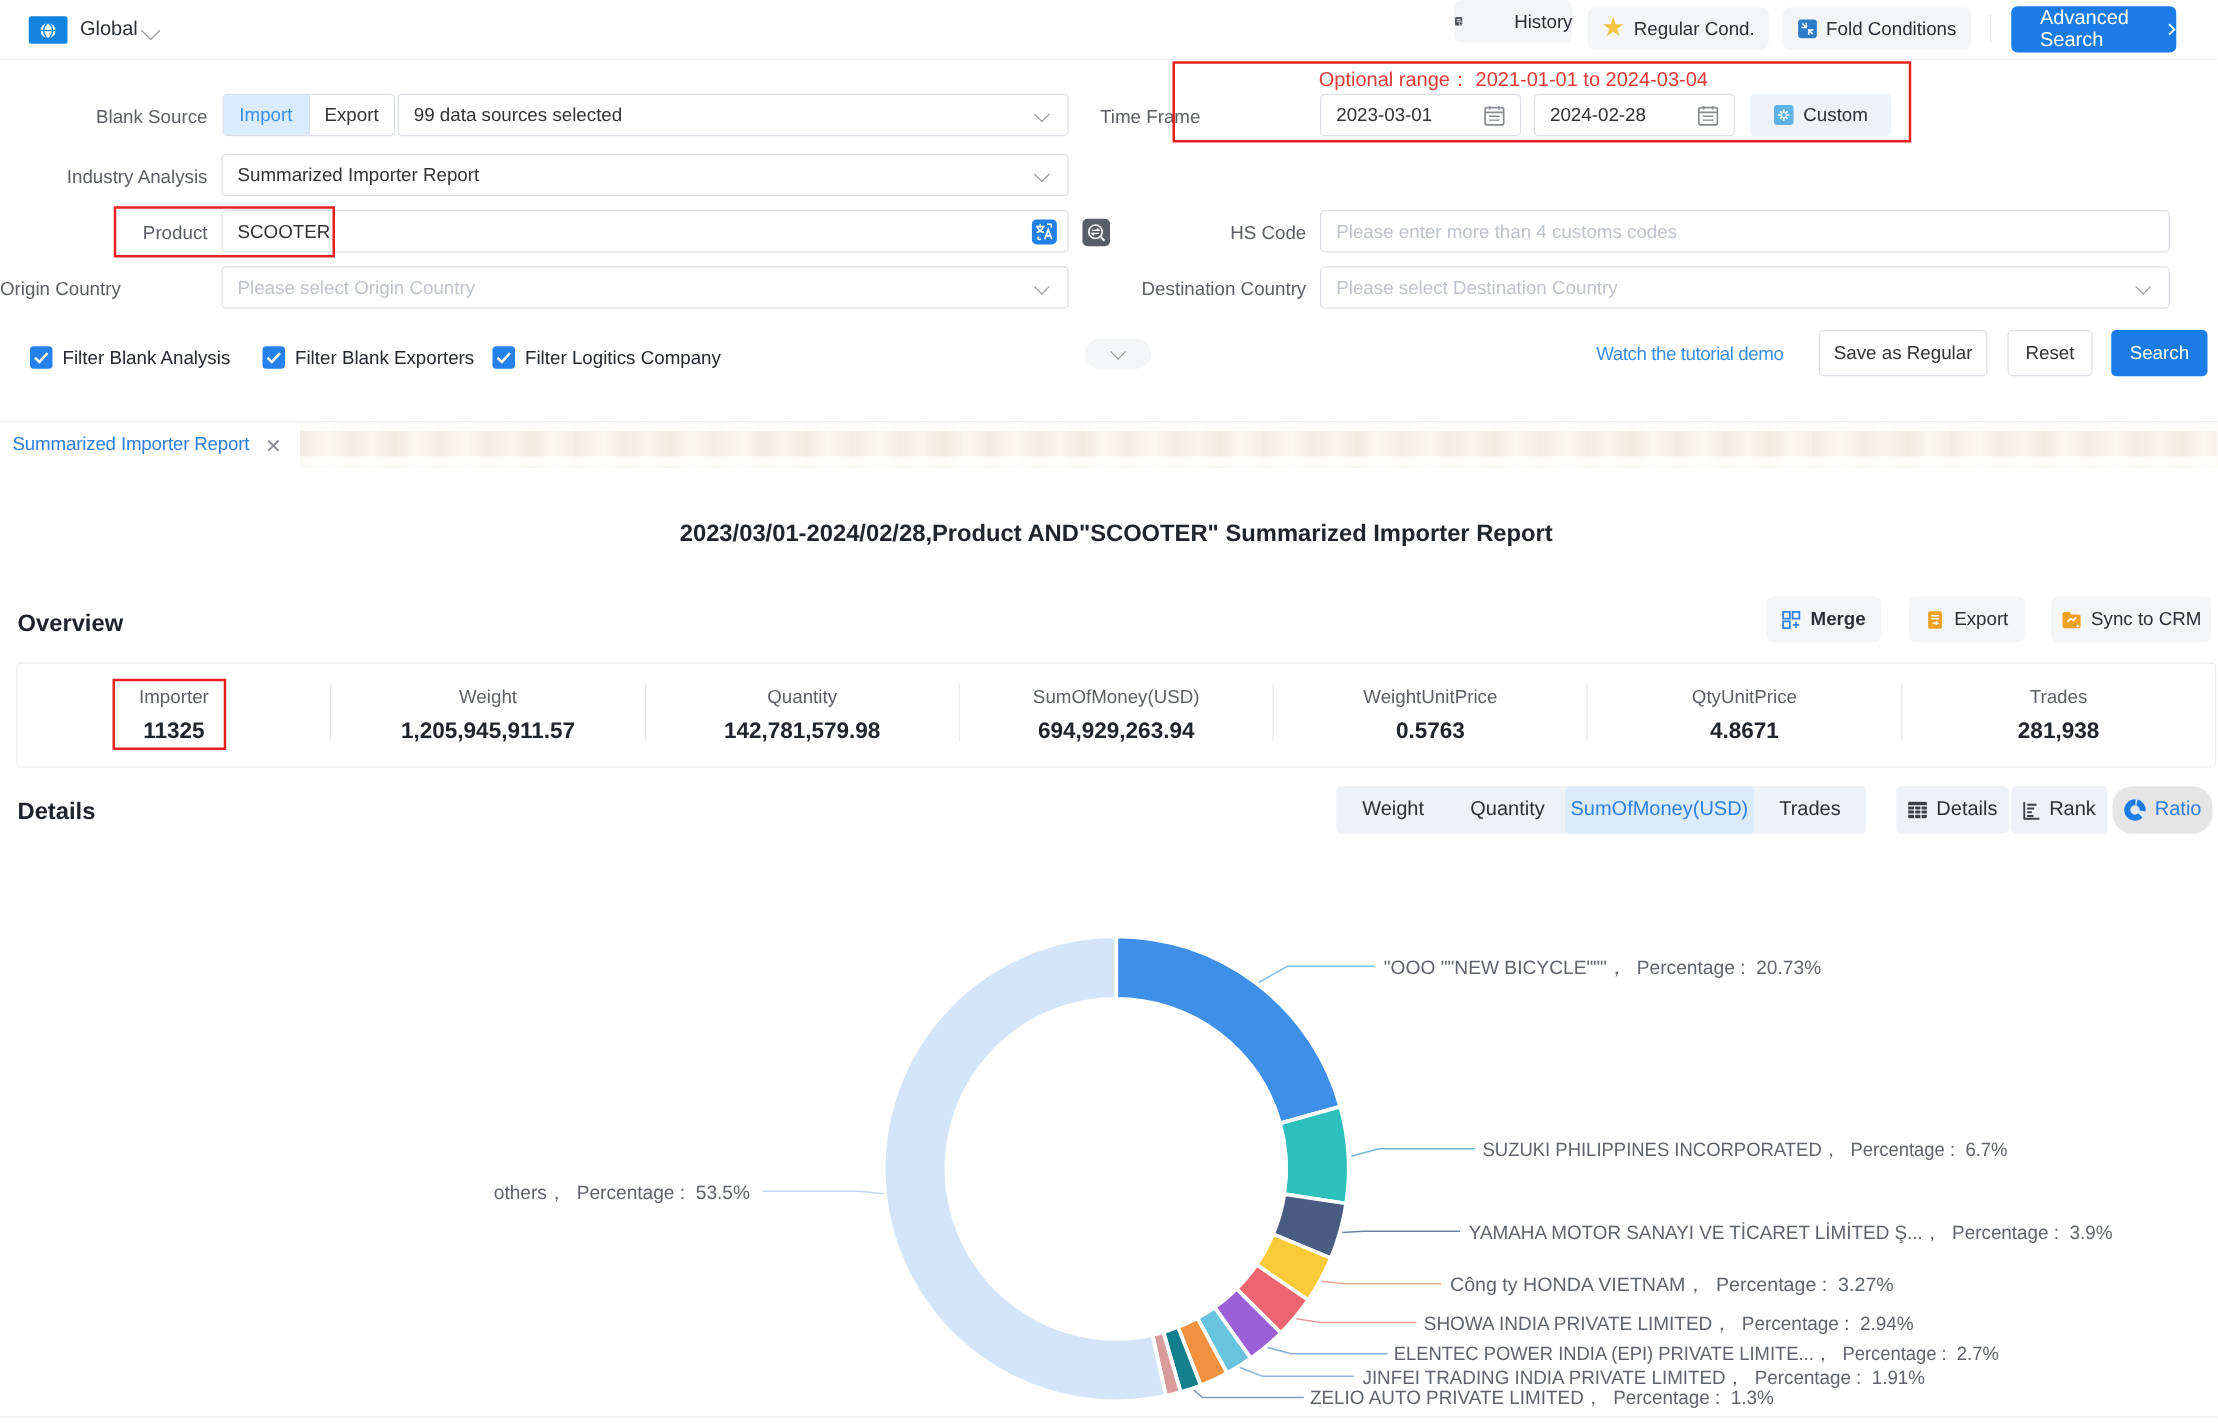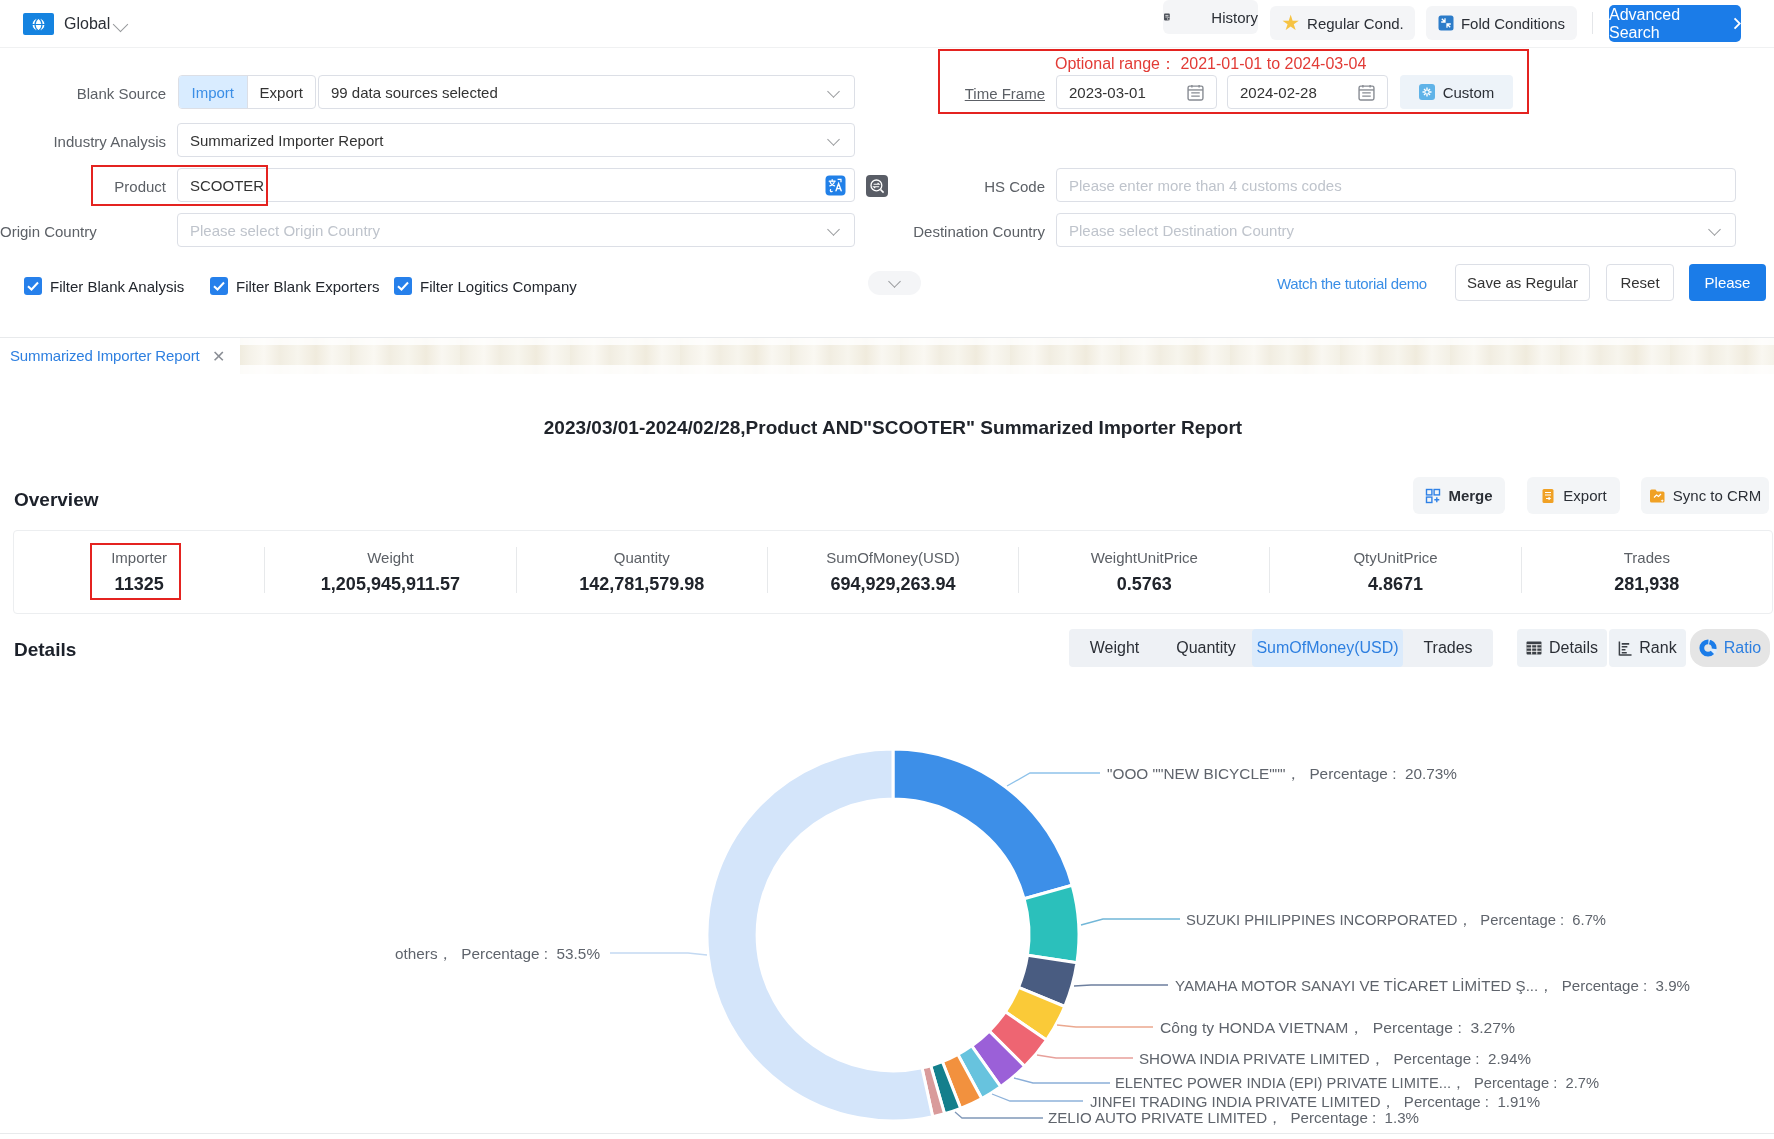"Advanced Search" div.abs { padding-left: none -> 23px }
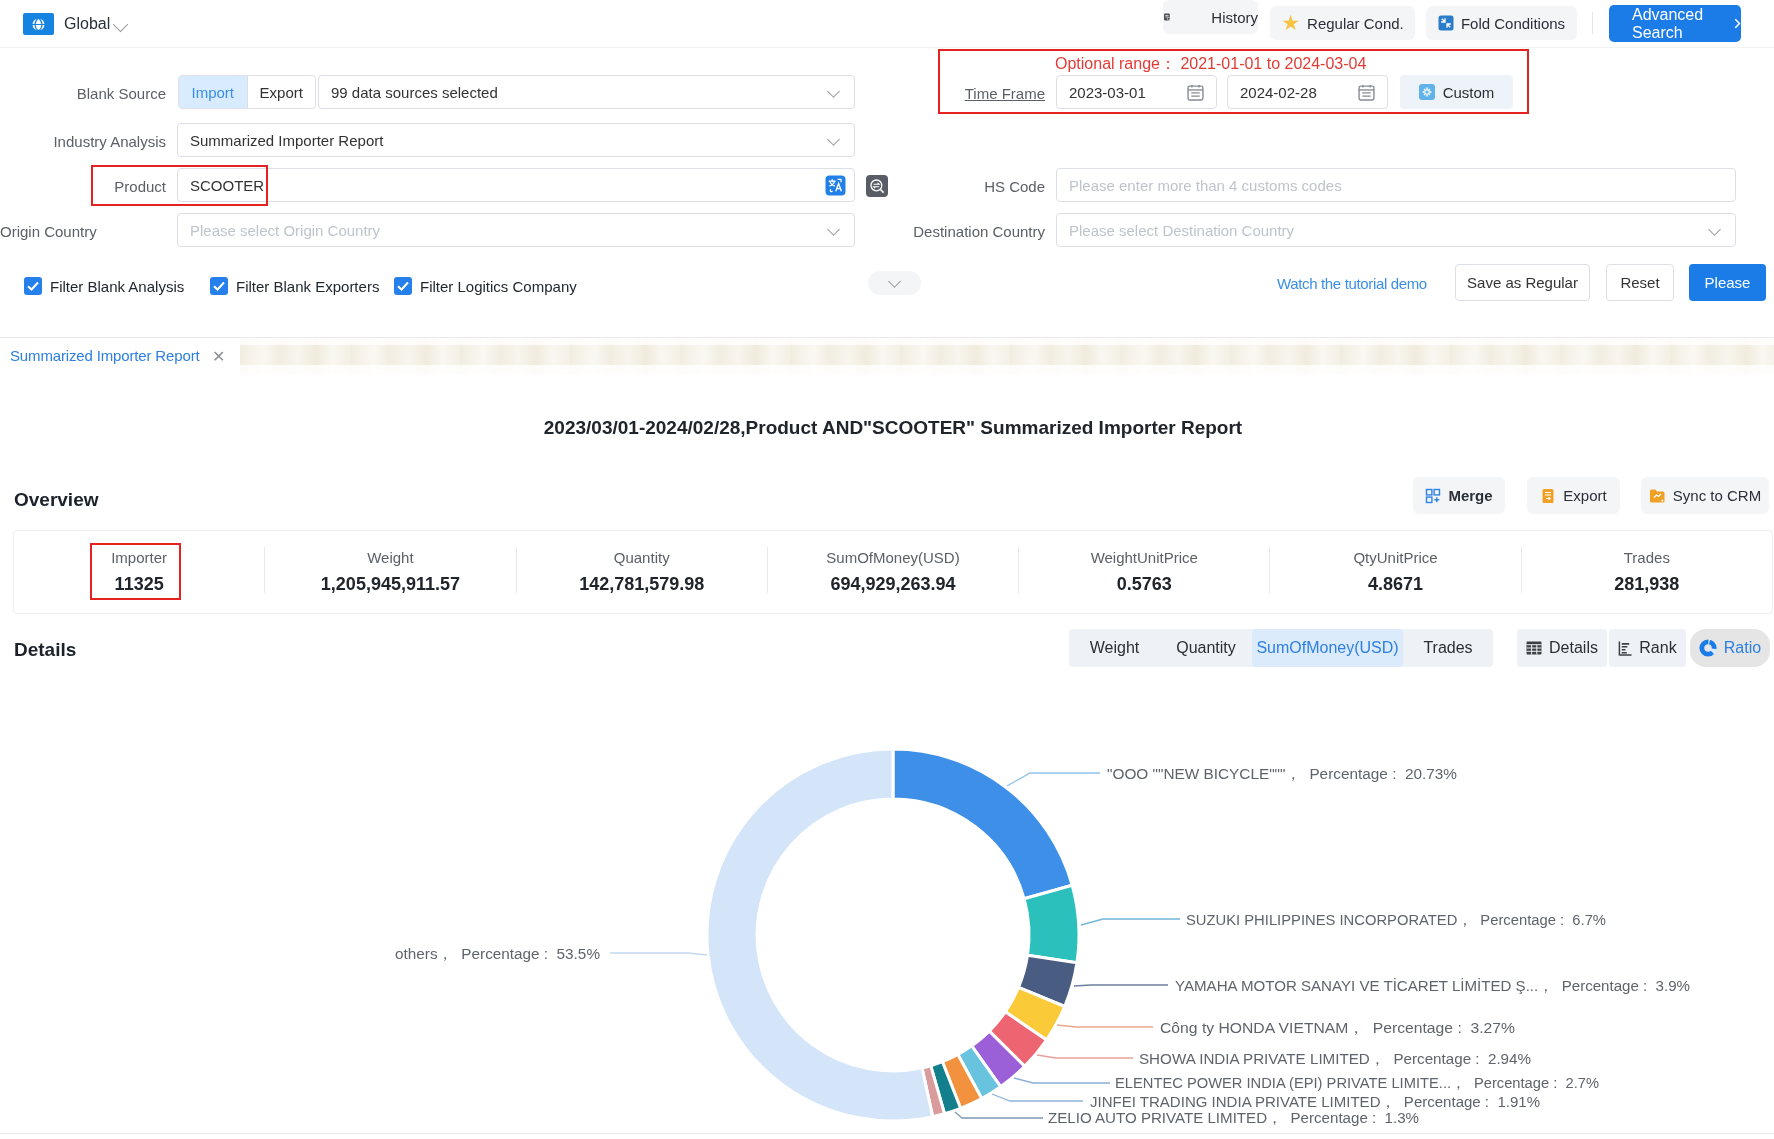"Time Frame" div.abs { text-align: right -> none; text-decoration: underline -> none }
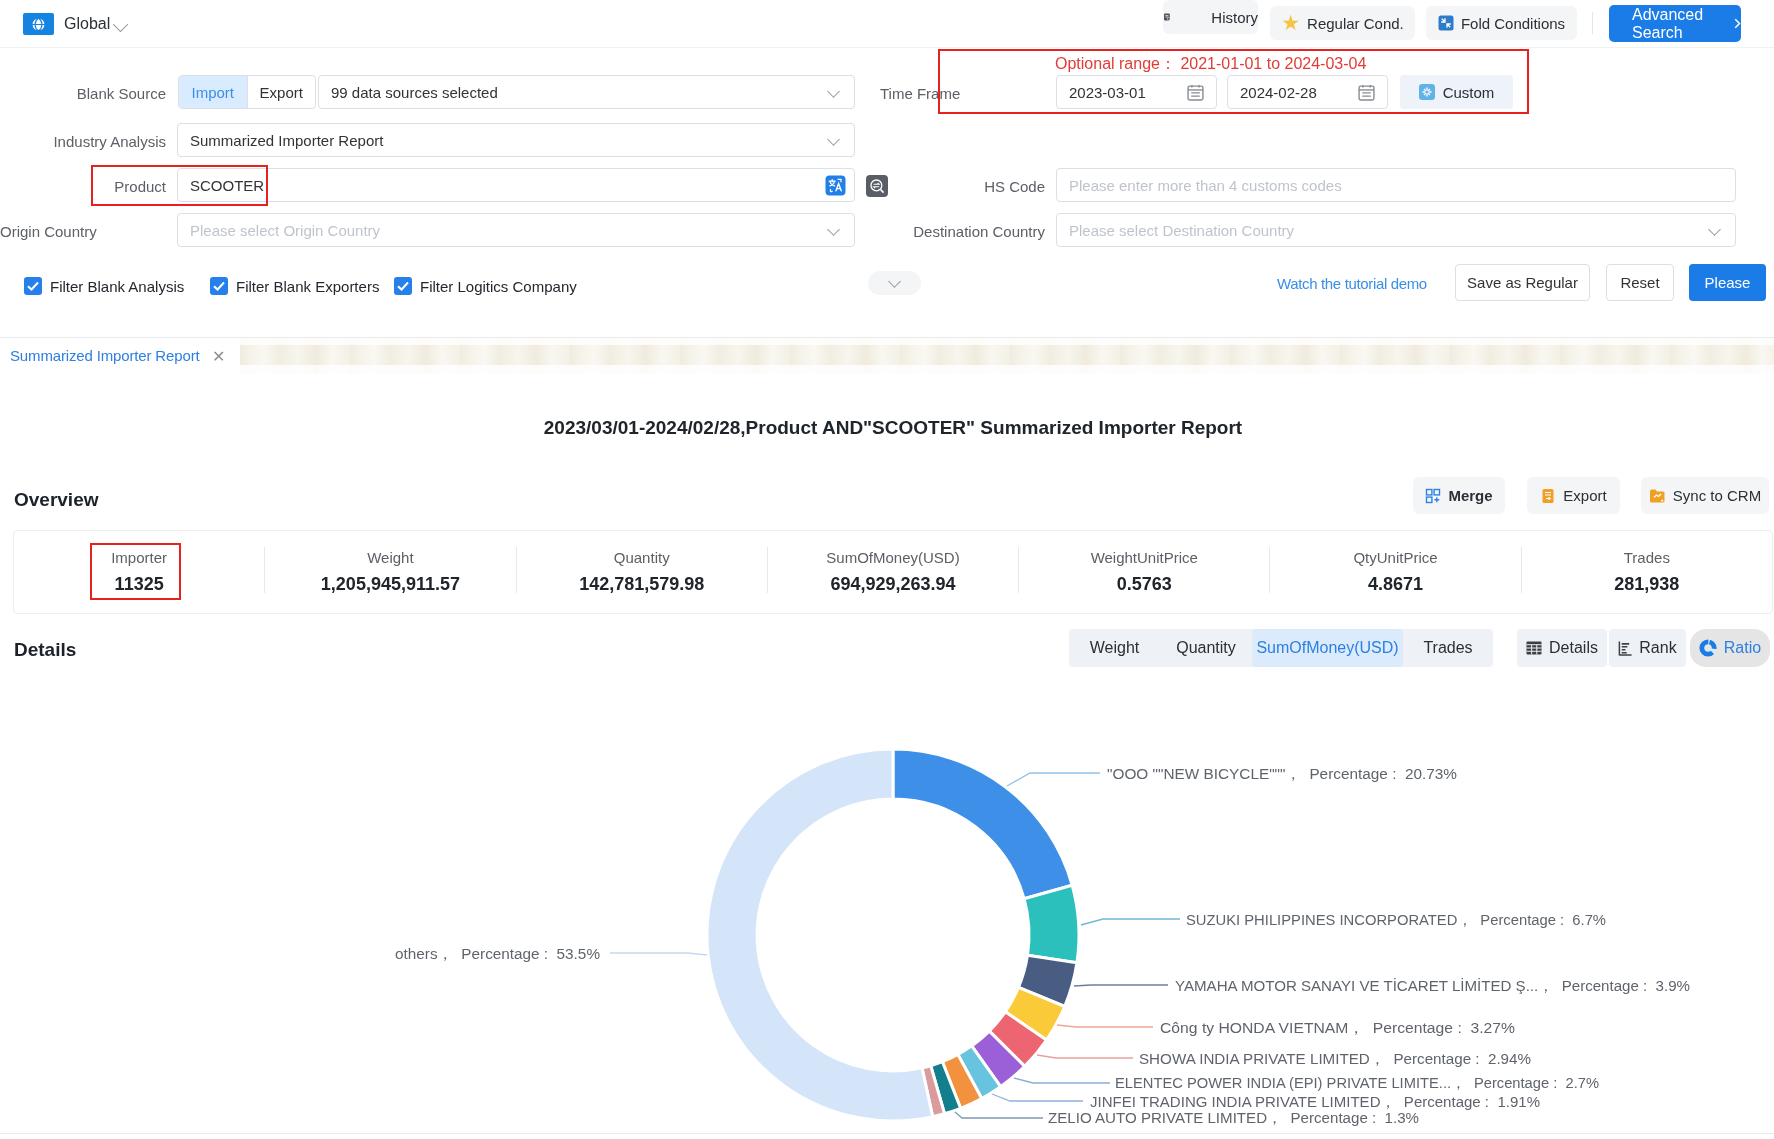"Please" div.abs { text: Please -> Search }
